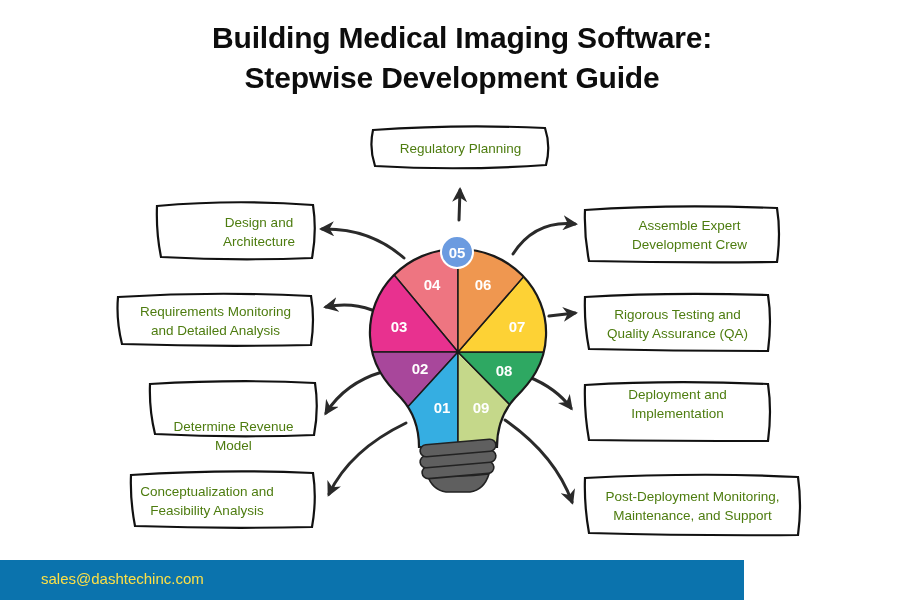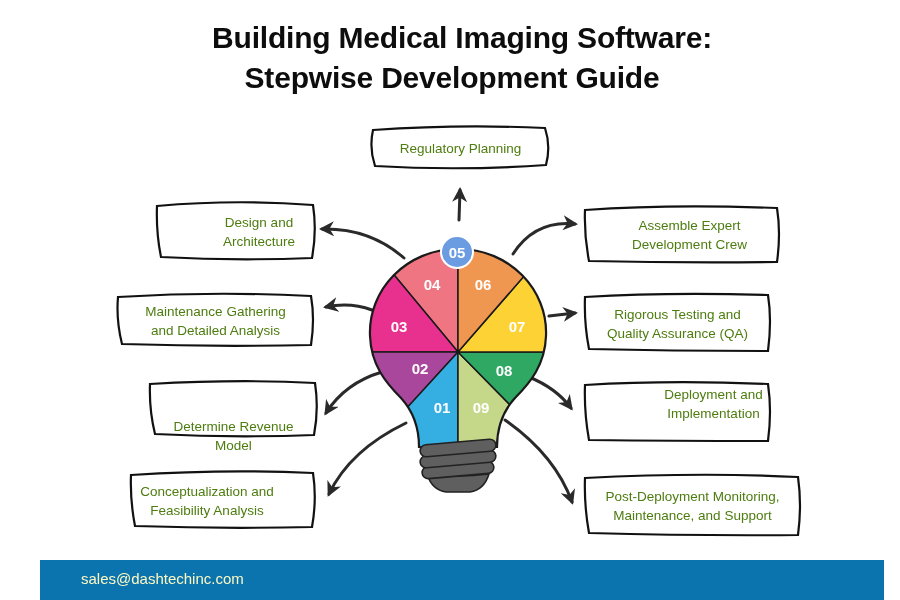"Maintenance Gathering" span { text: Maintenance Gathering -> Requirements Monitoring }
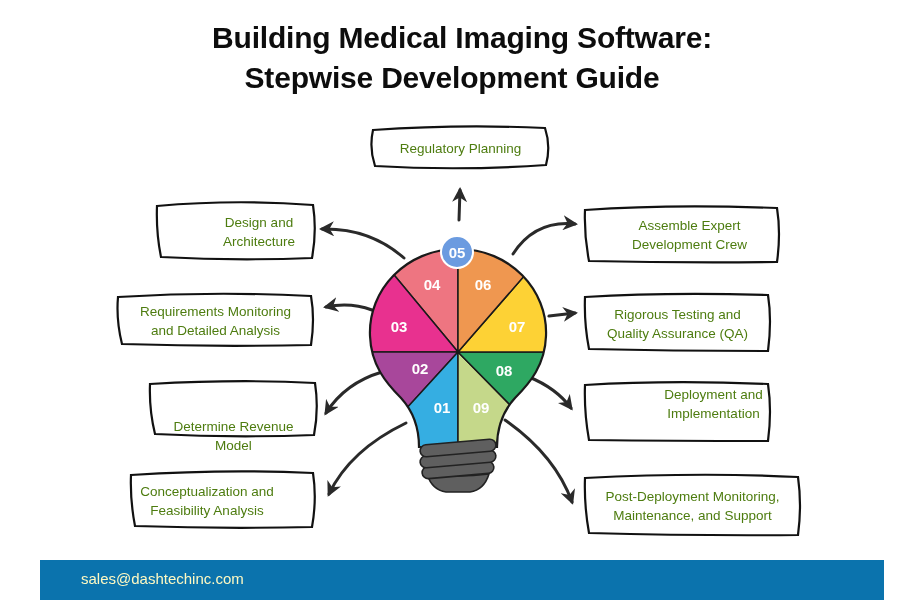"Deployment and" div.box { margin-left: 36px -> none }
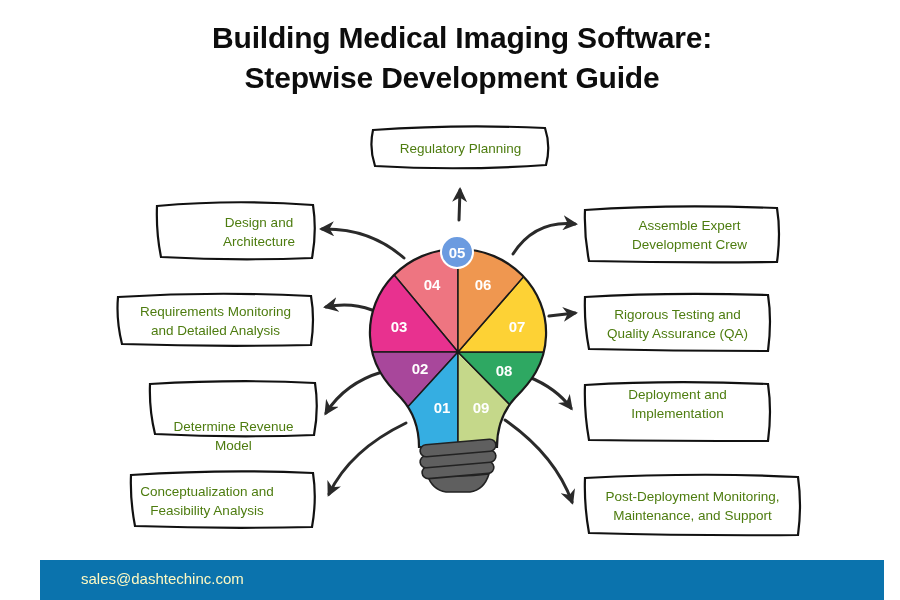"sales@dashtechinc.com" .footer { color: #fef9c3 -> #fde047; margin-left: 40px -> none; width: 844px -> 744px }
